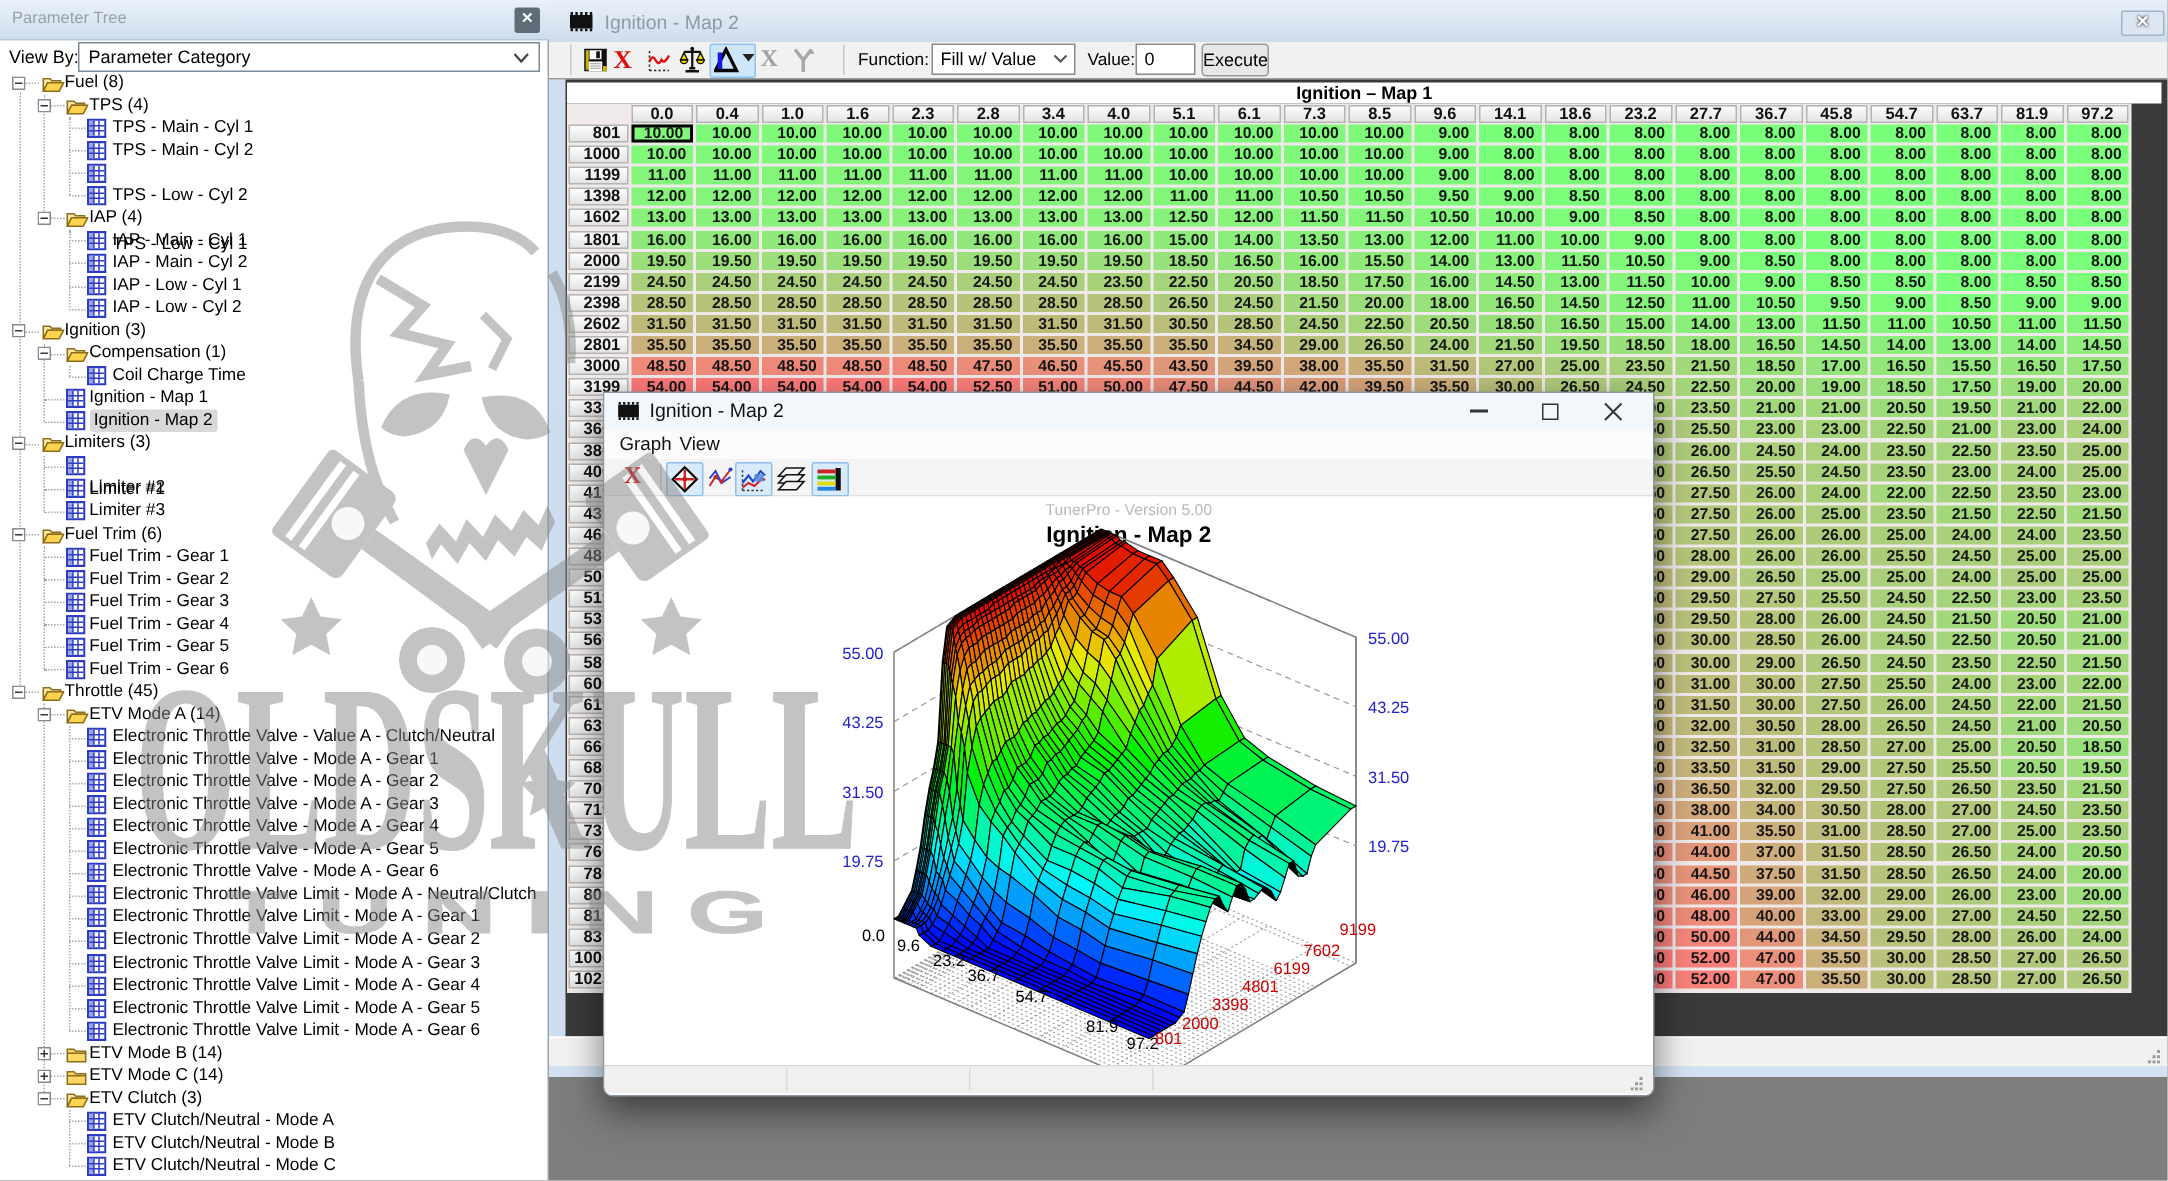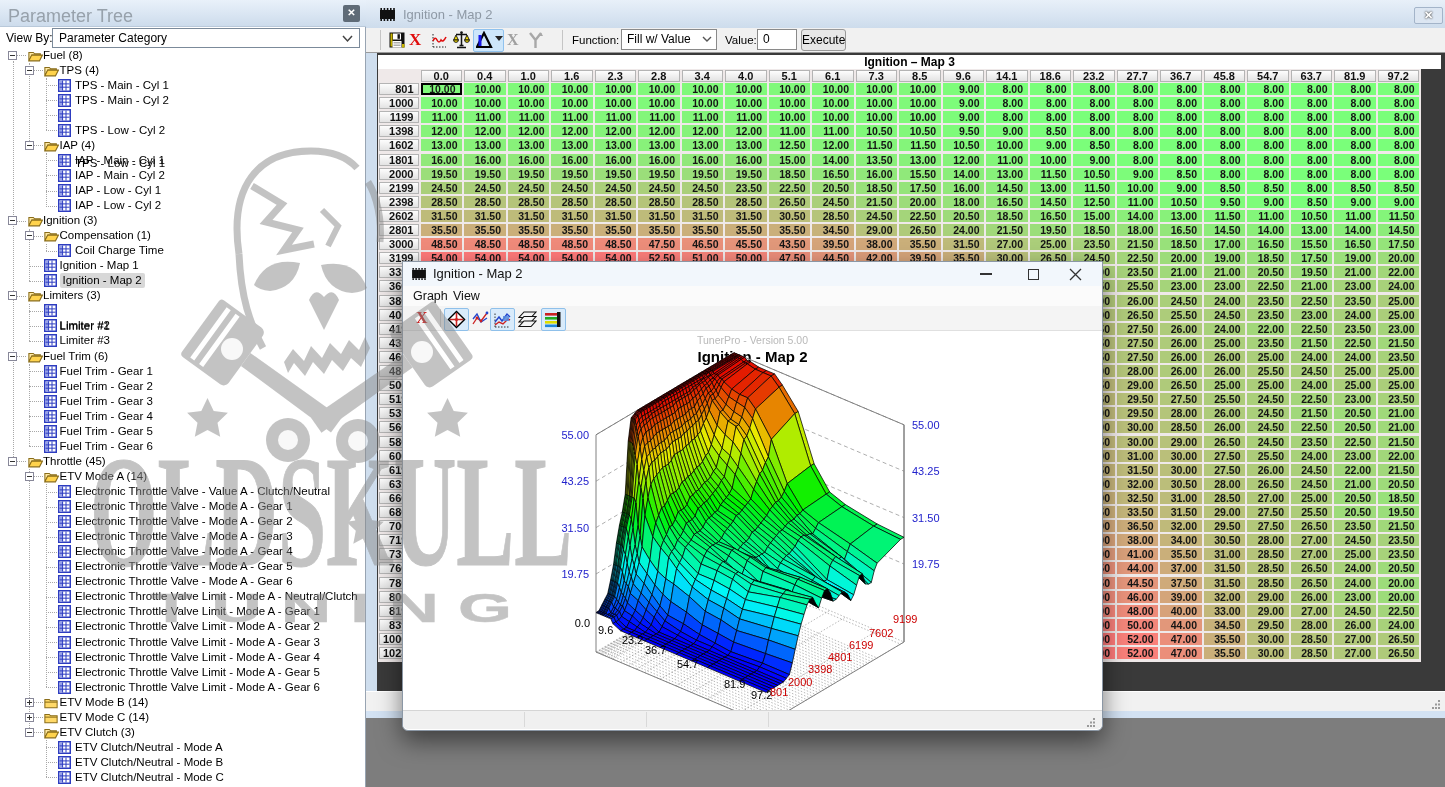"Parameter Tree" div { font-size: 18px -> 11px }
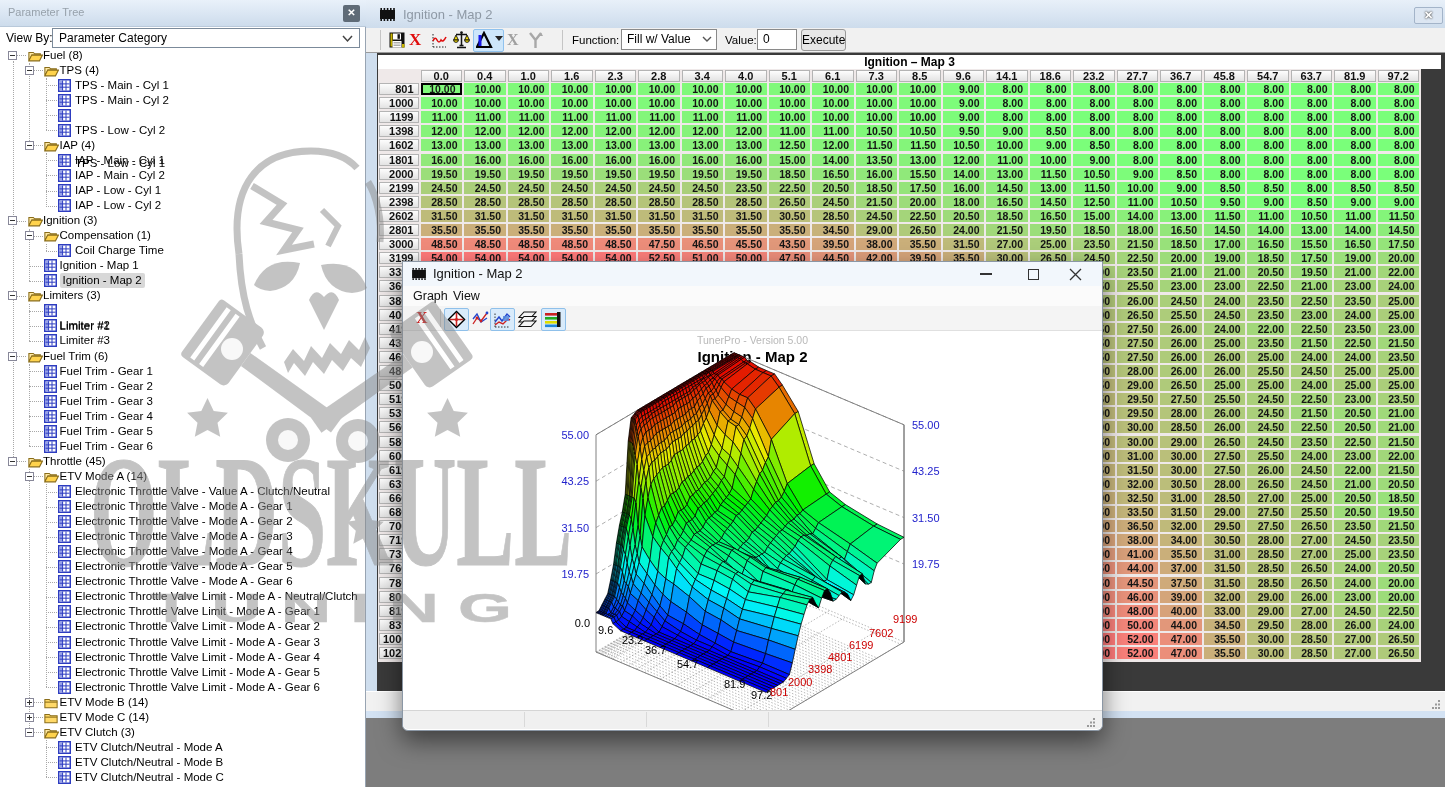"Ignition – Map 3" div { text: 3 -> 1 }
